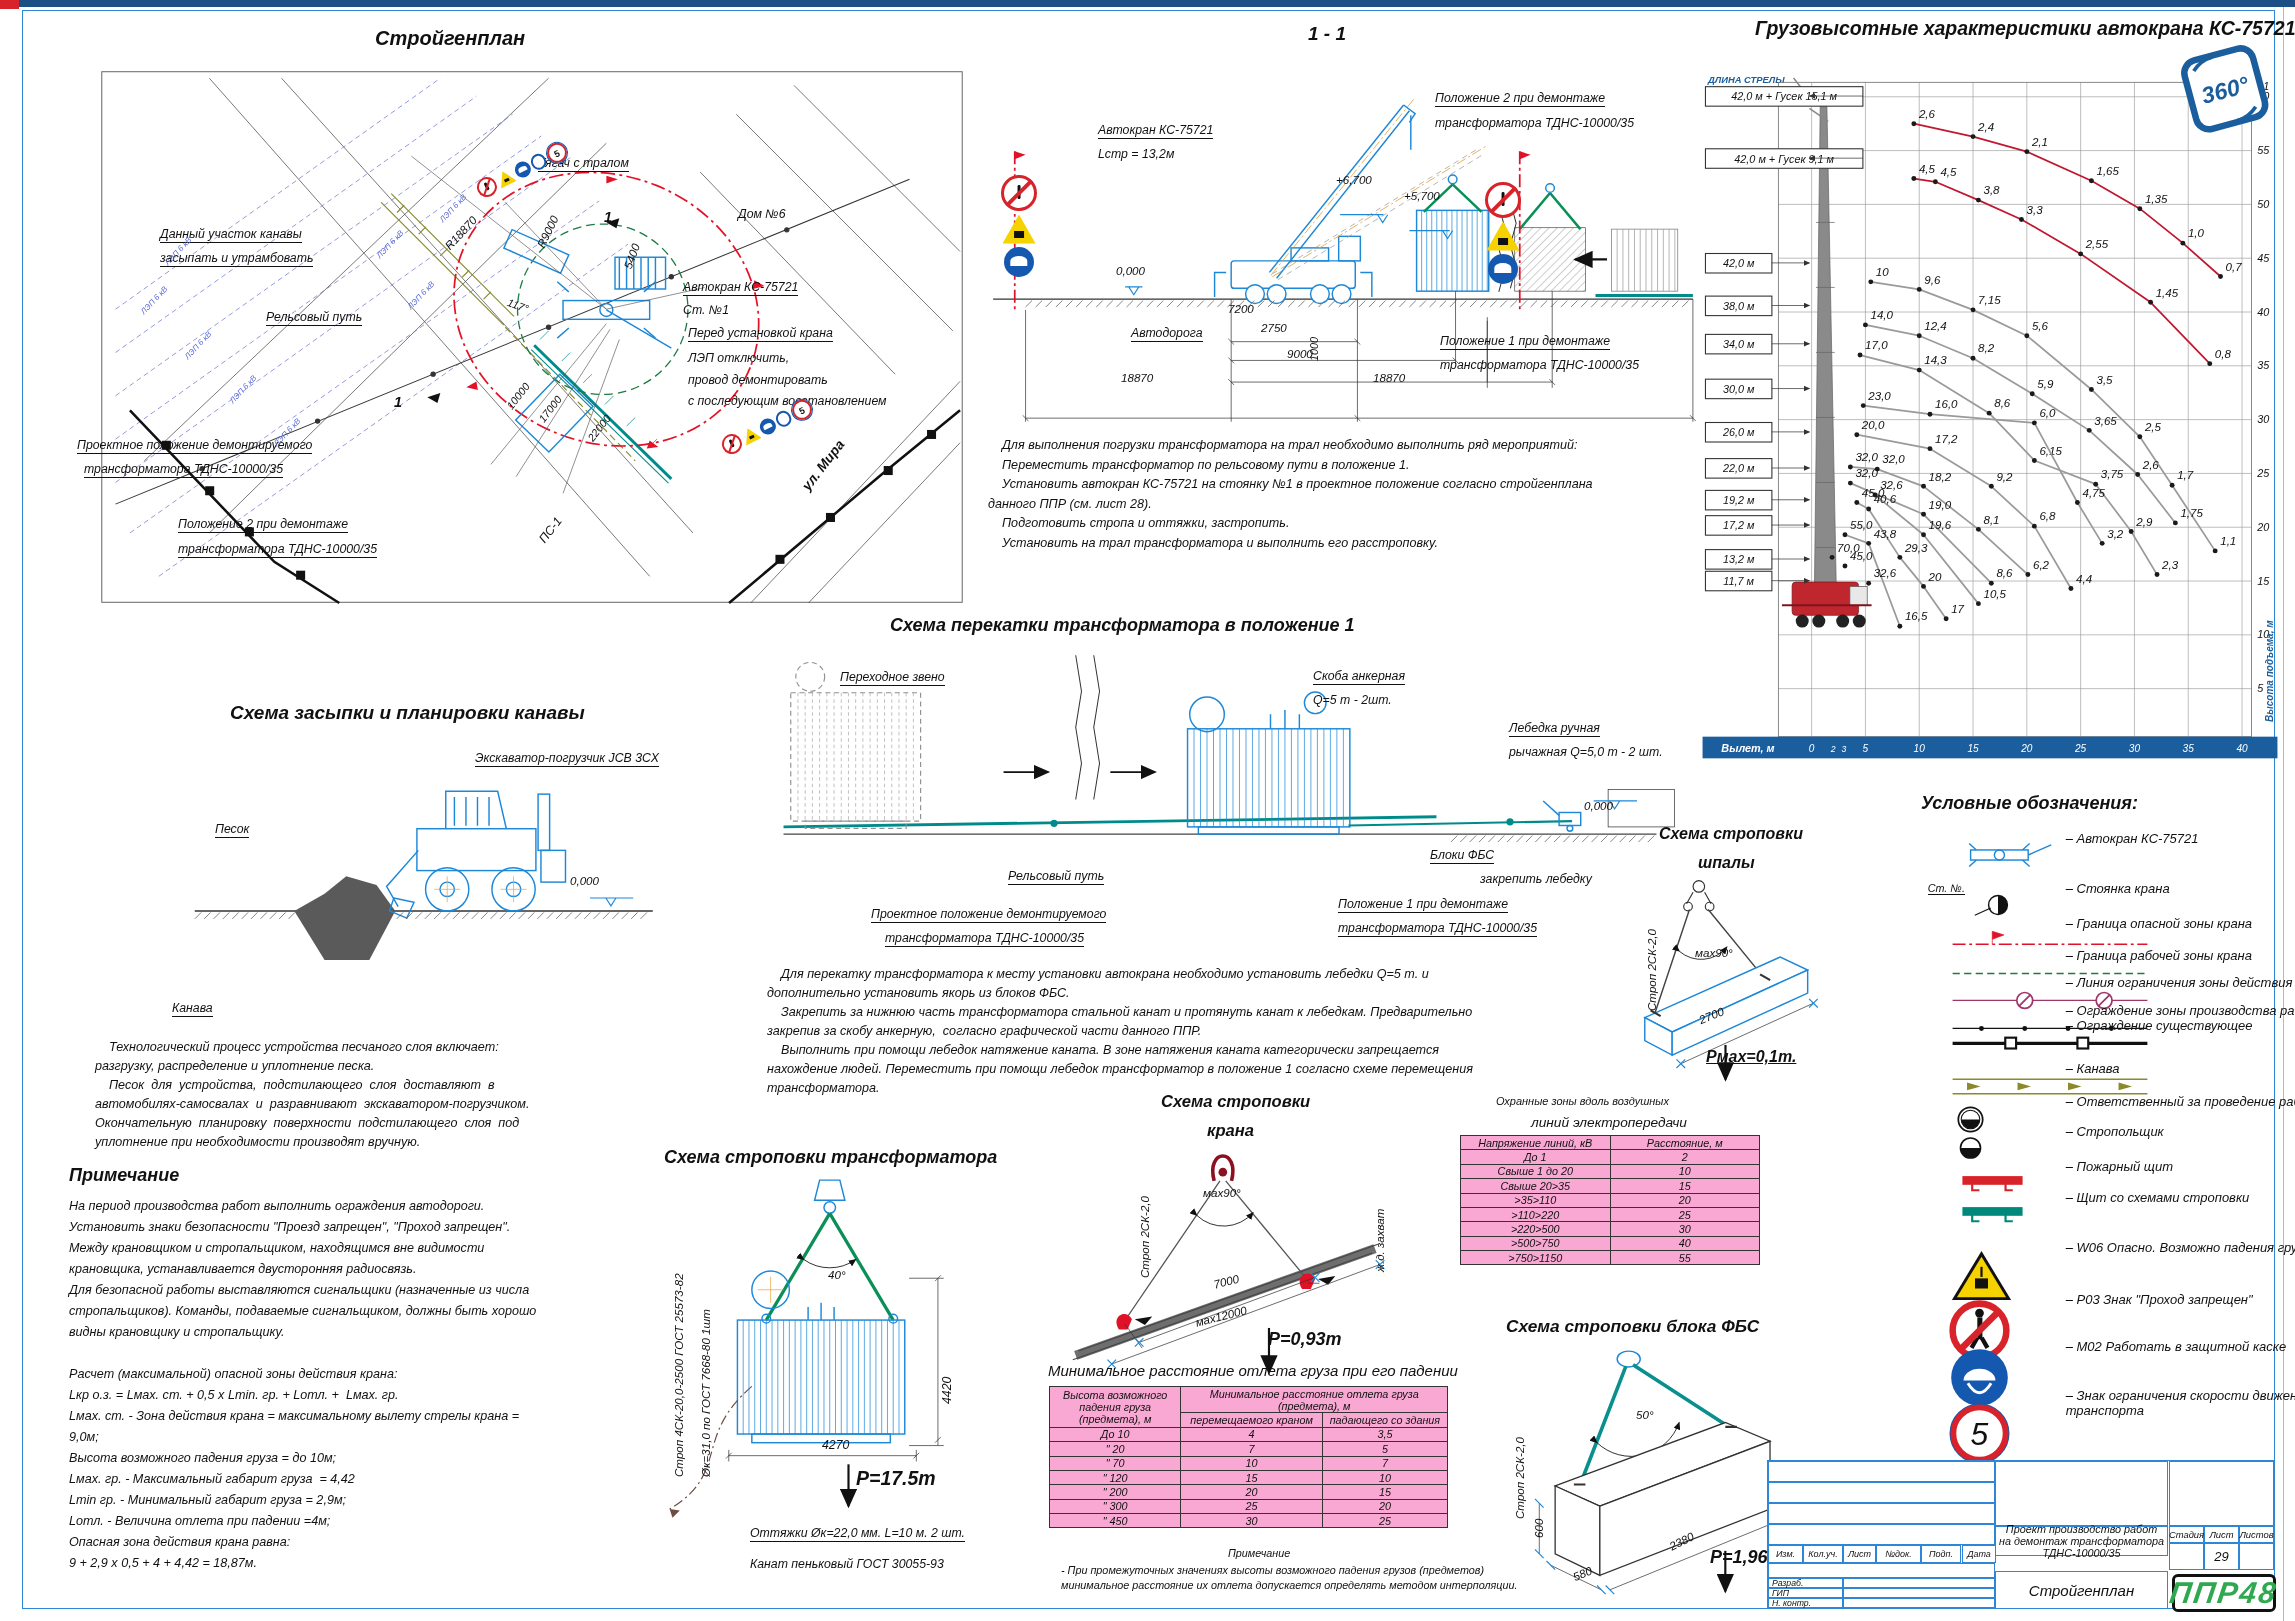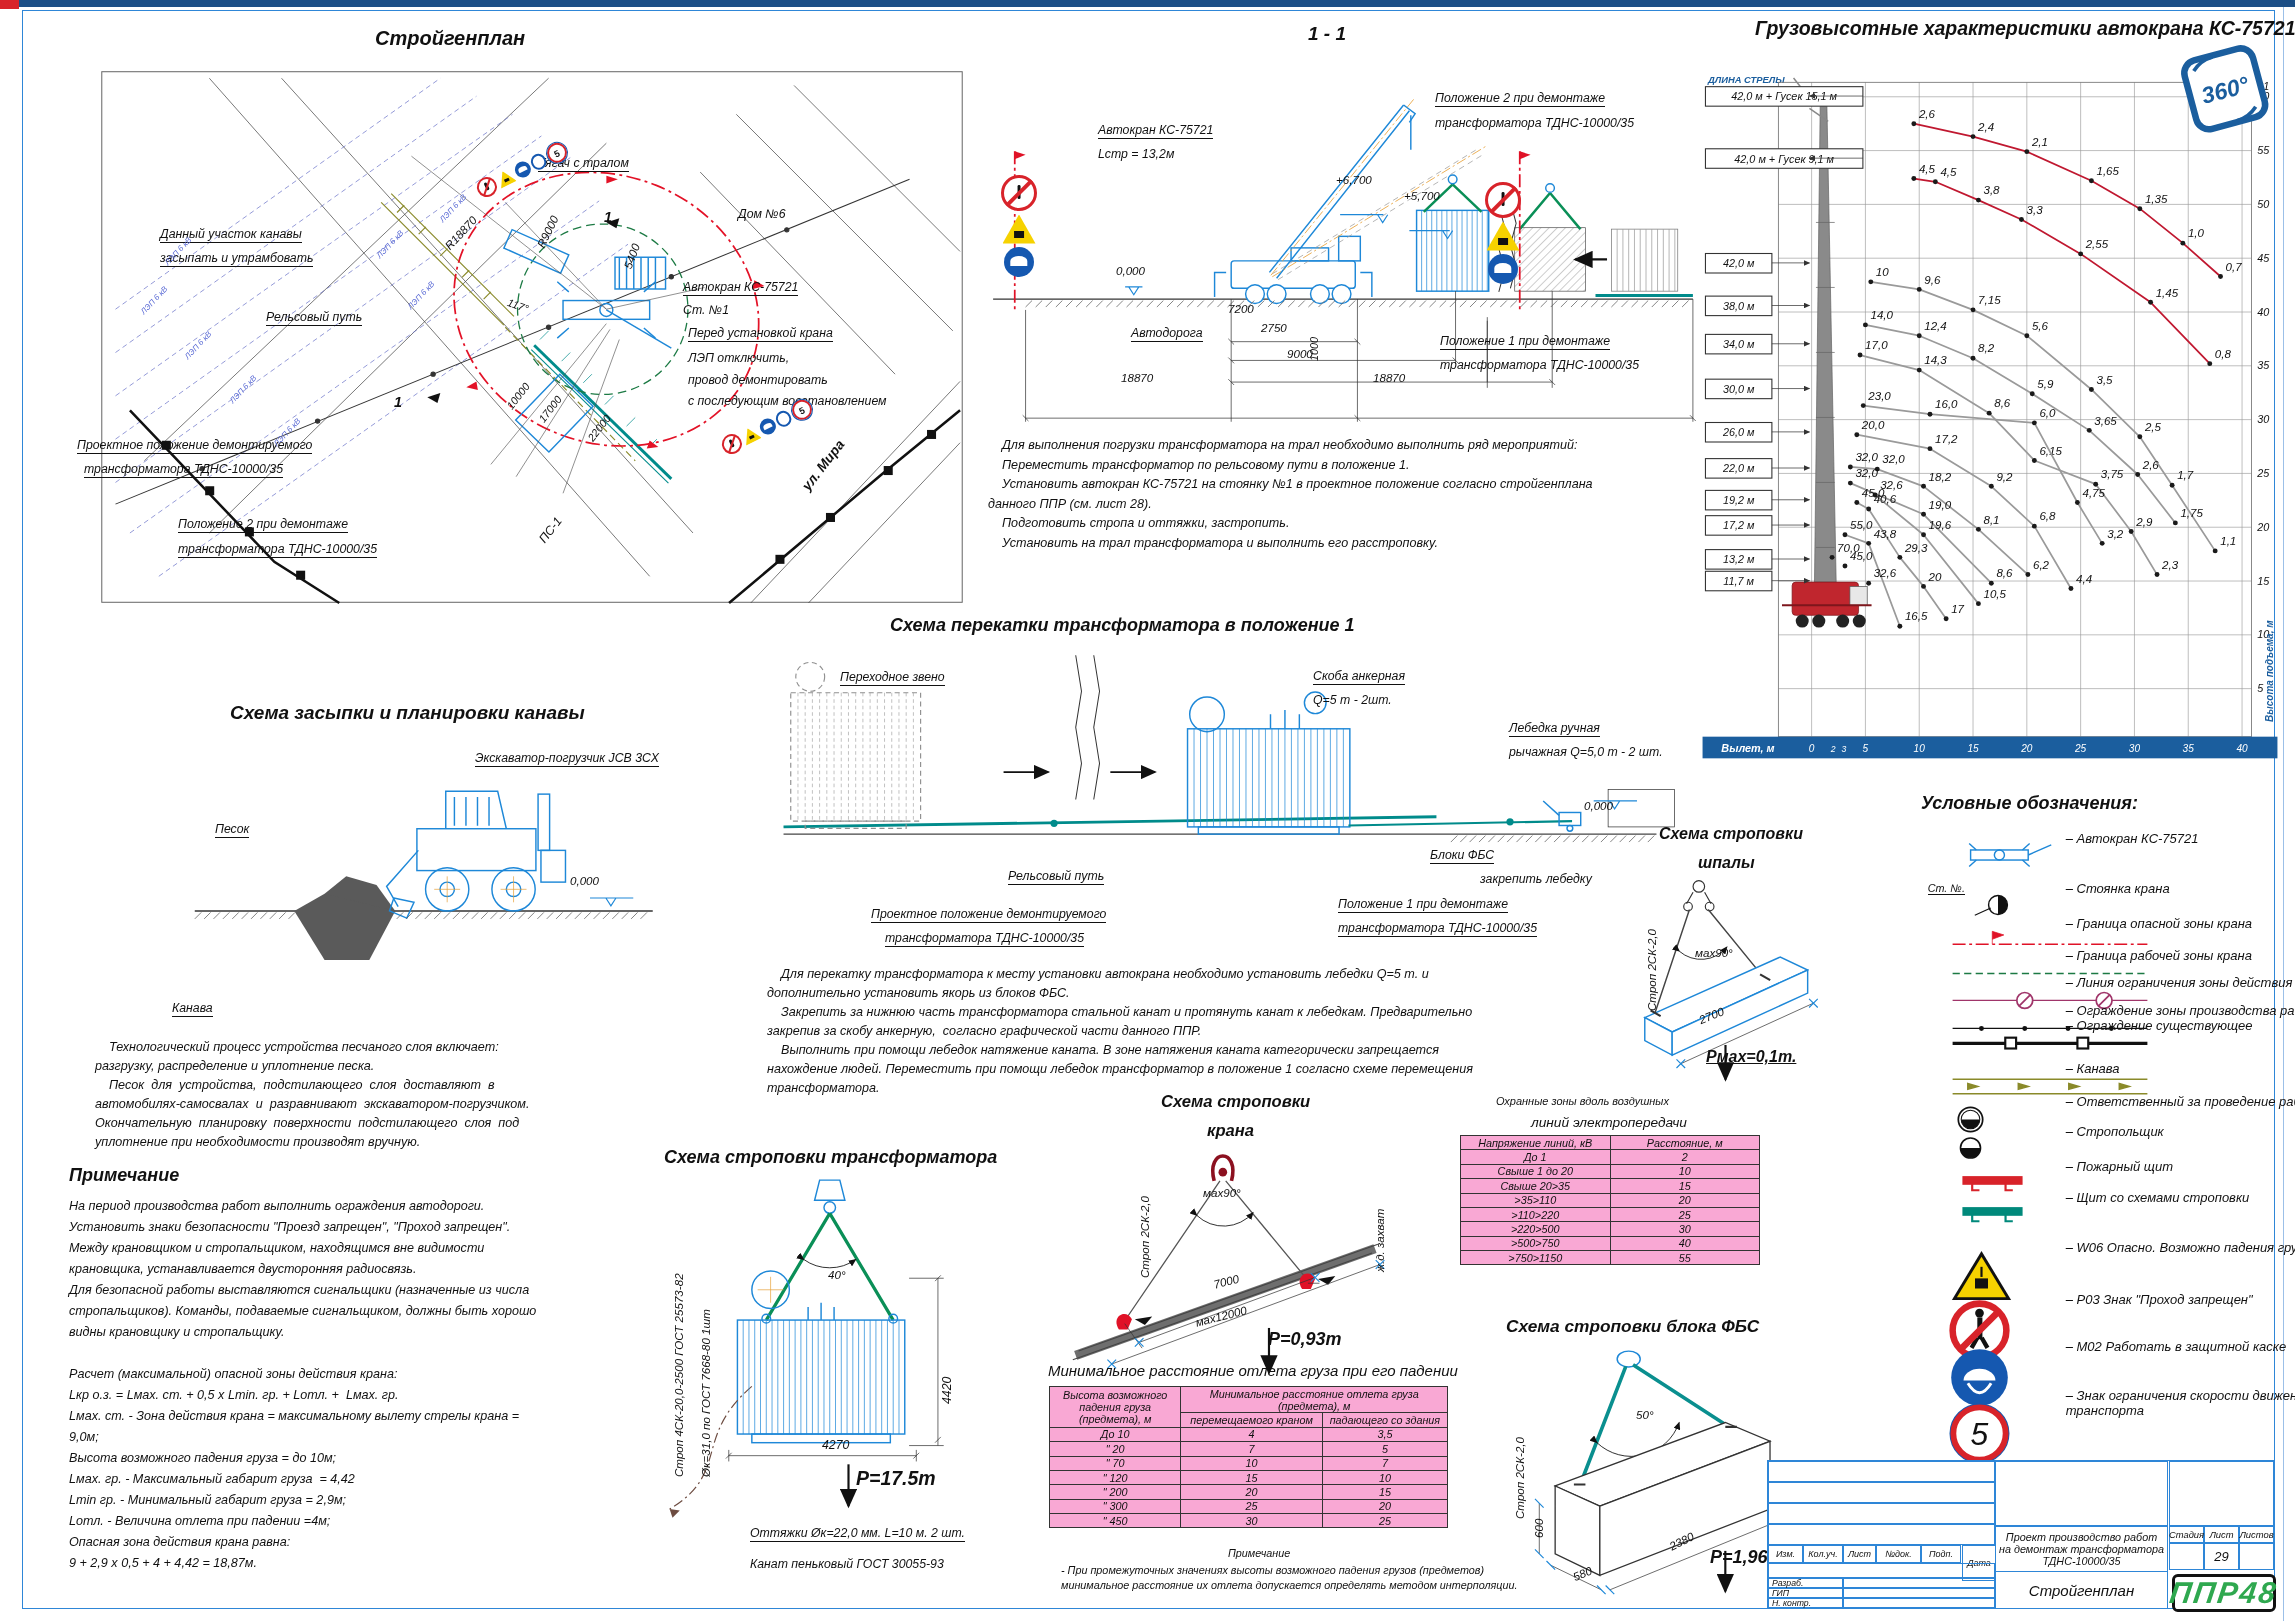"Проект производство работ" div.cell { height: 46px -> 30px }
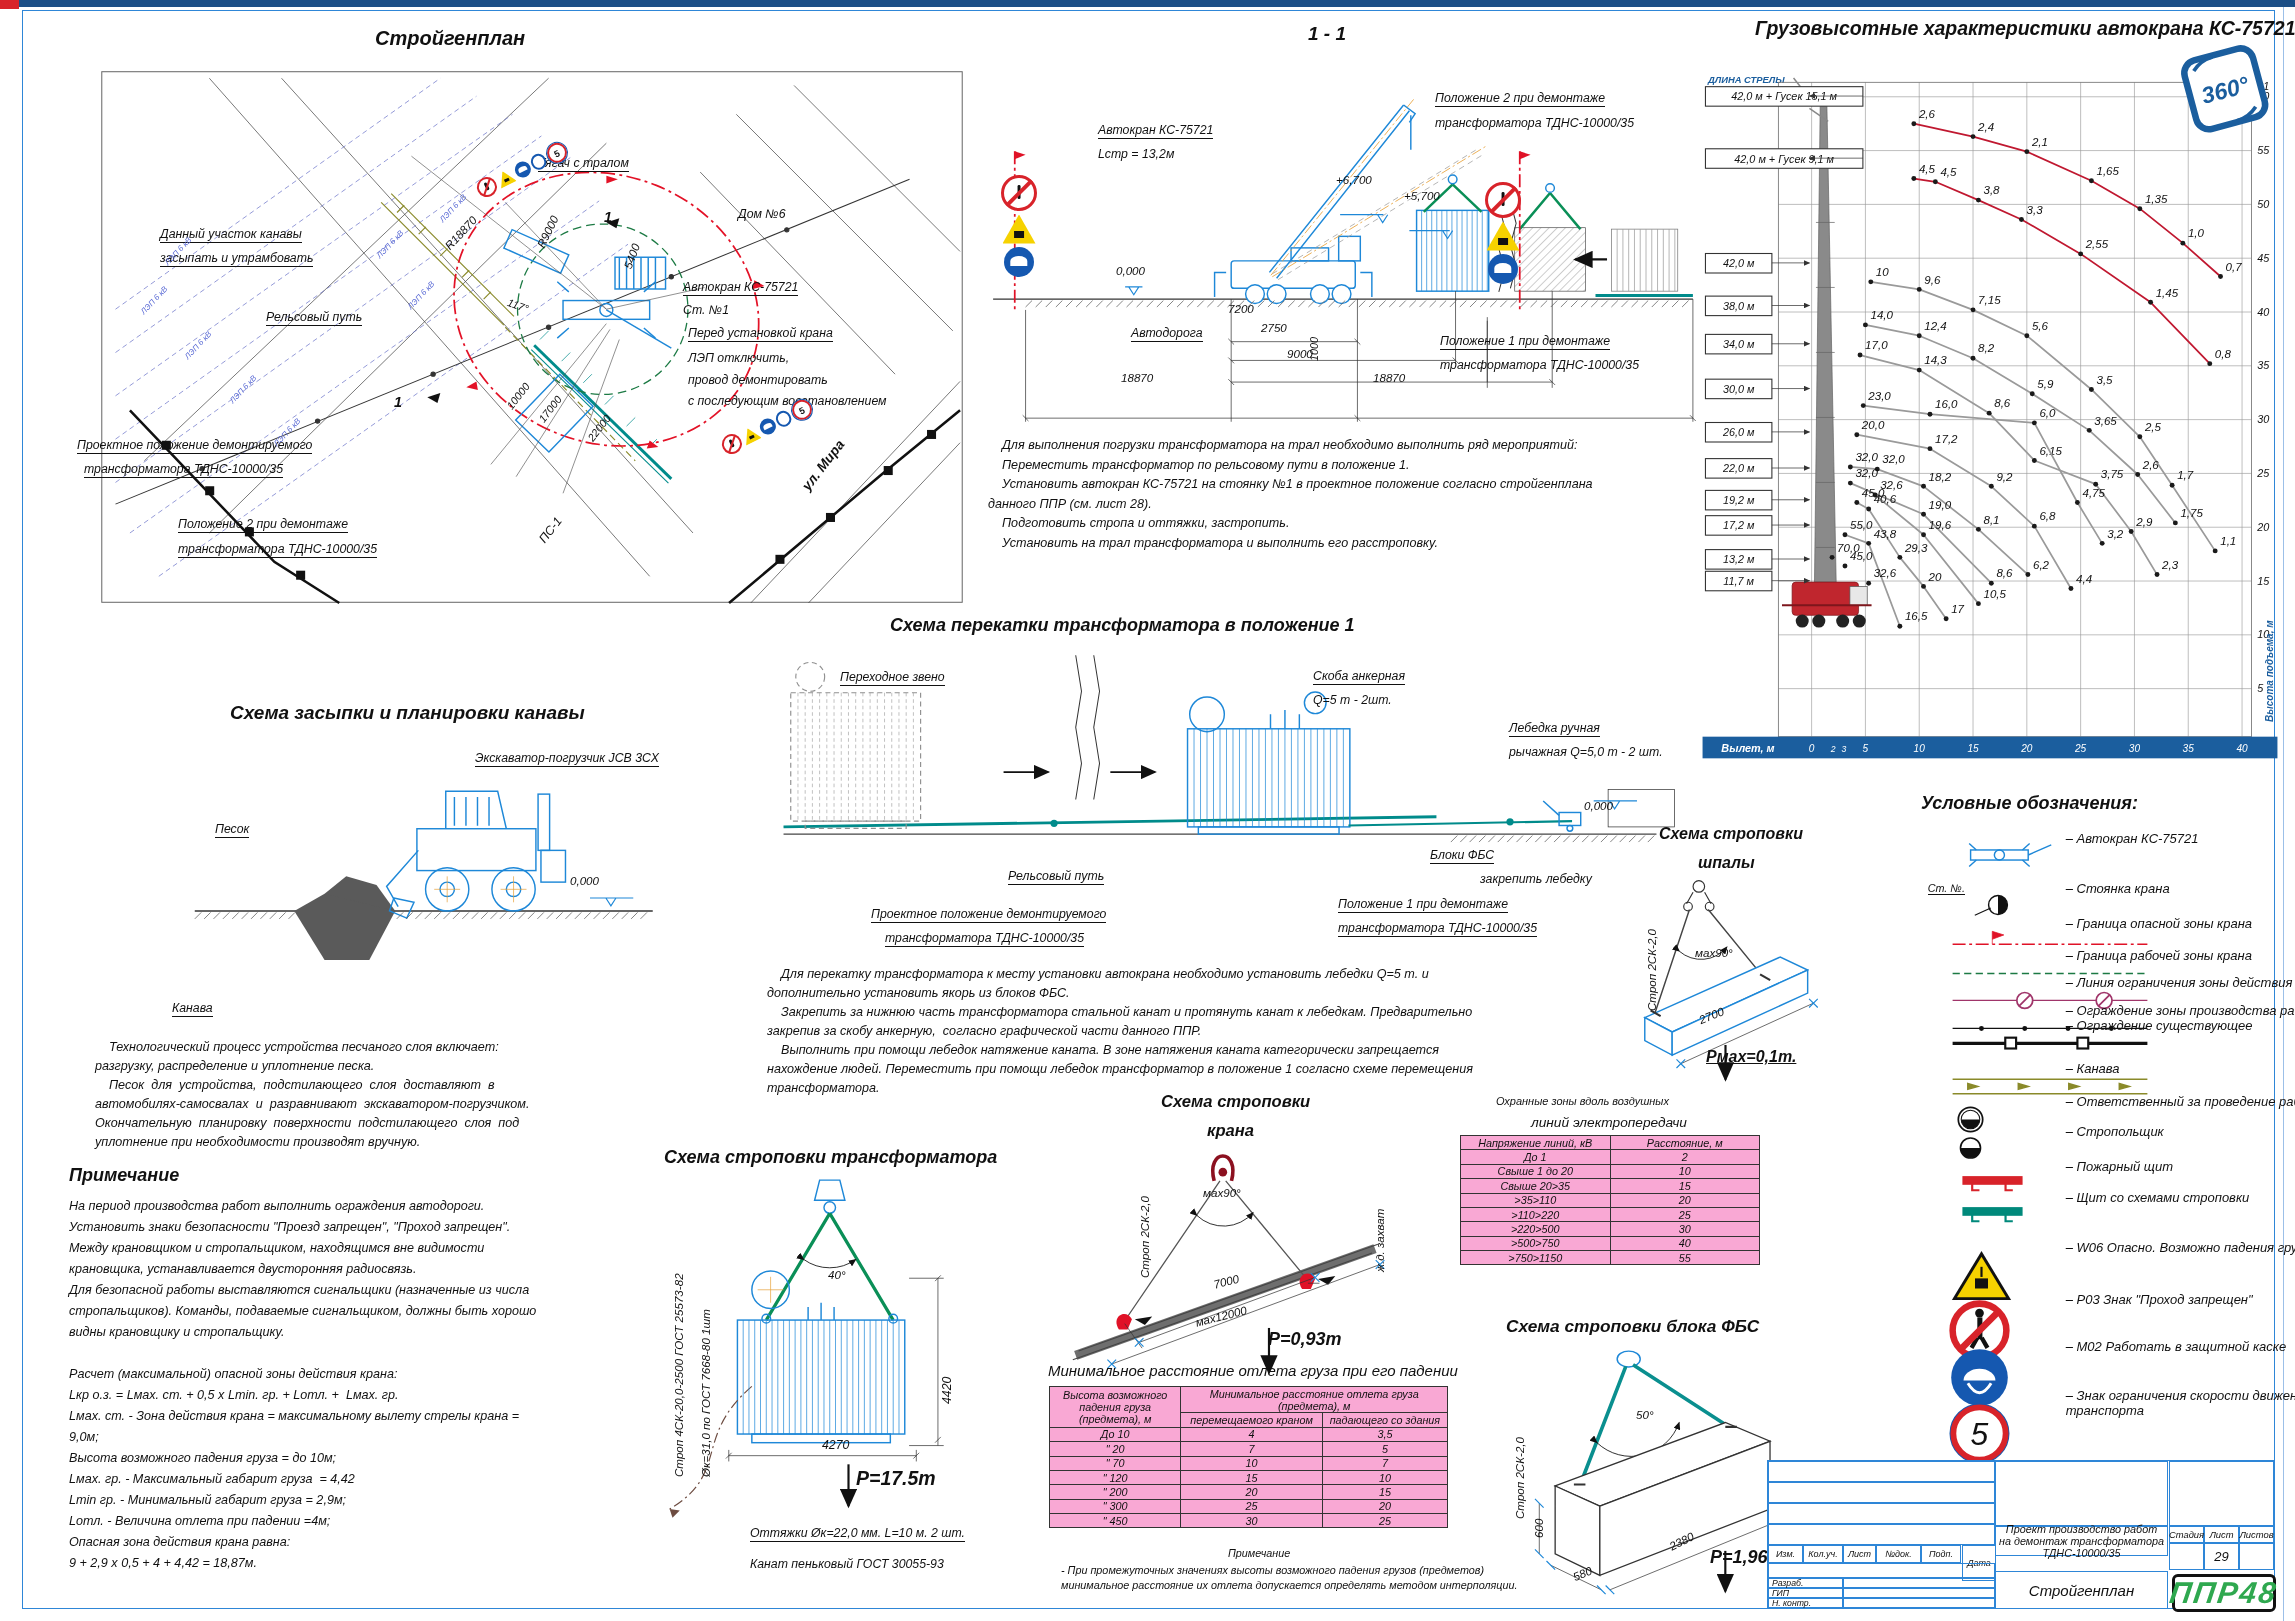"Дата" div.cell { height: 36px -> 18px }
